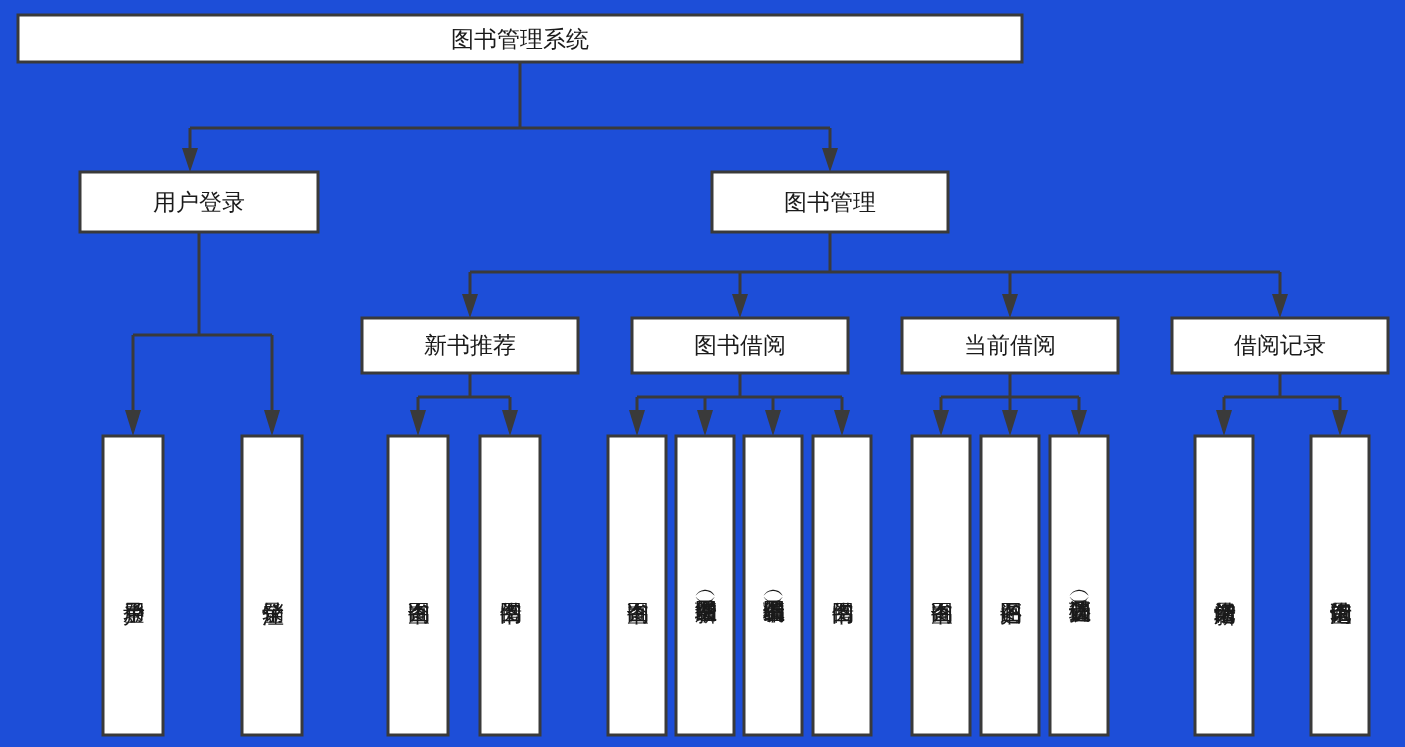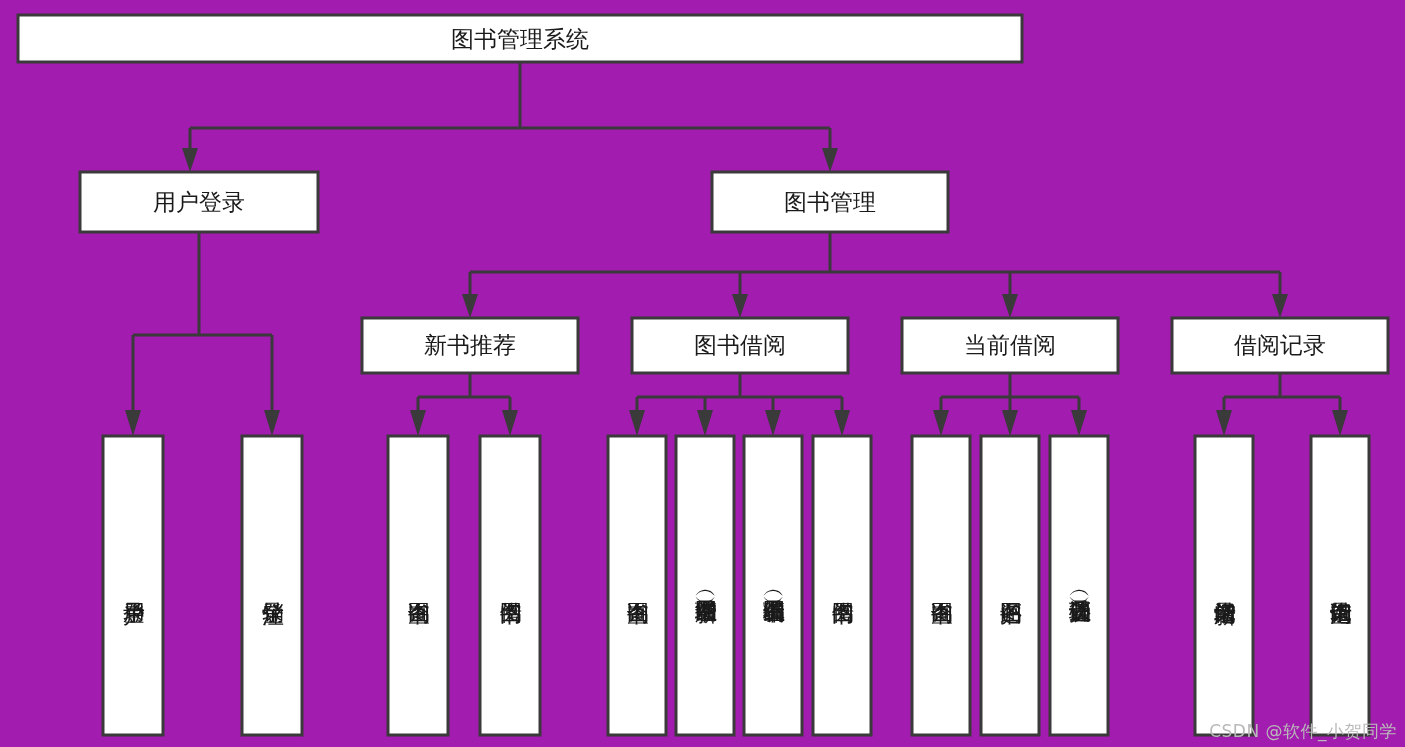"图书管理系统" #diagram-root { background: #a21caf -> #1d4ed8 }
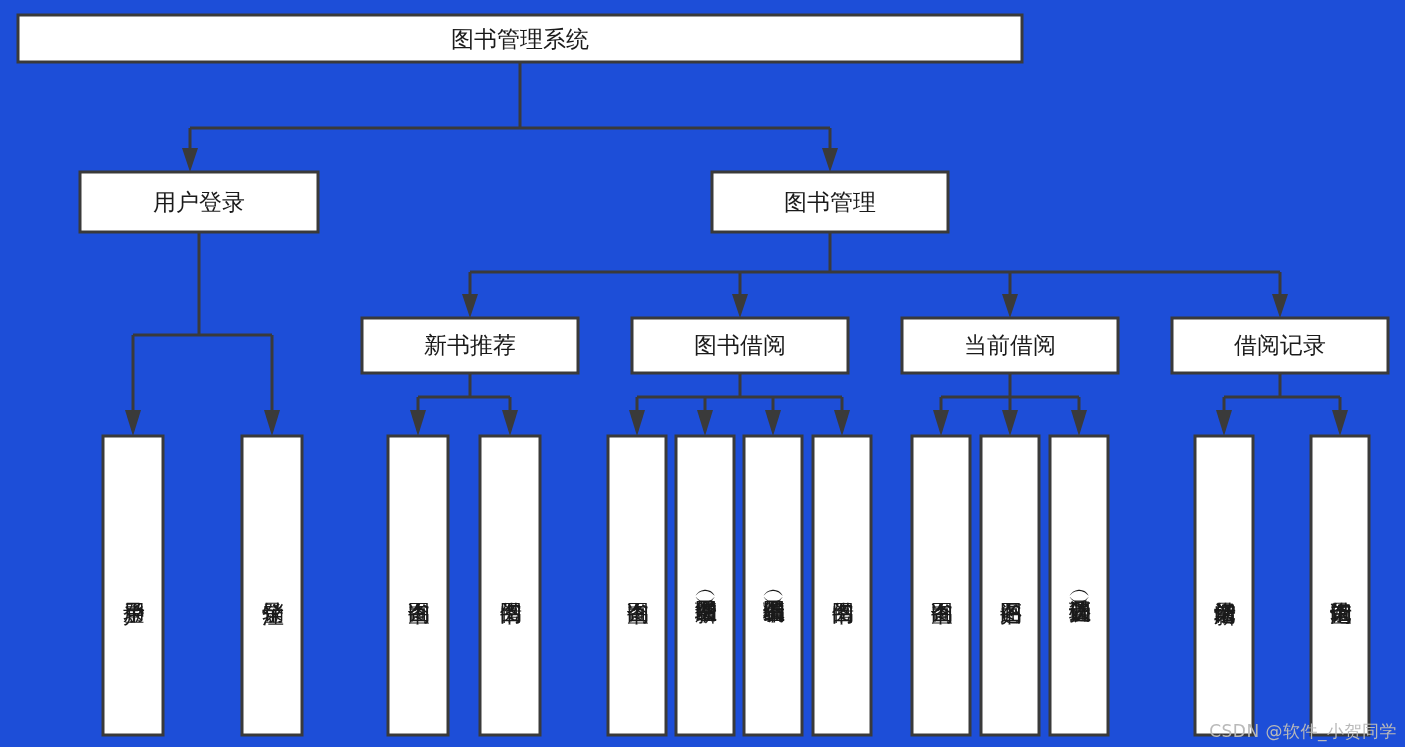"CSDN @软件_小贺同学" div.watermark { html: <div>CSDN @软件_小贺同学</div> -> none }
